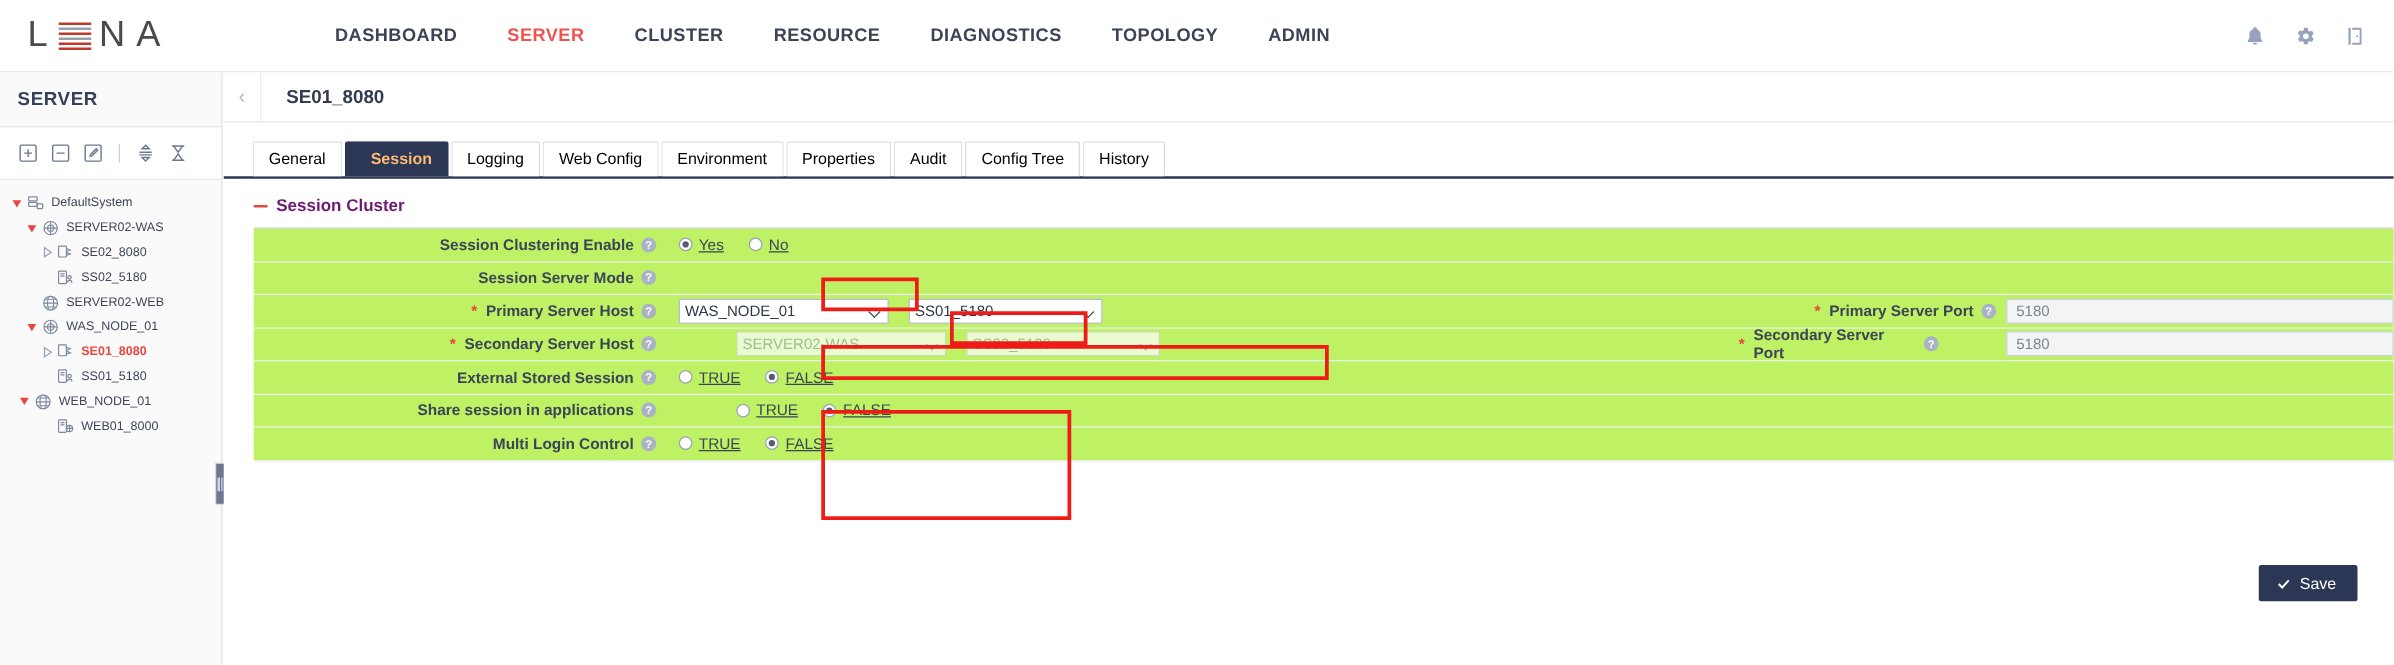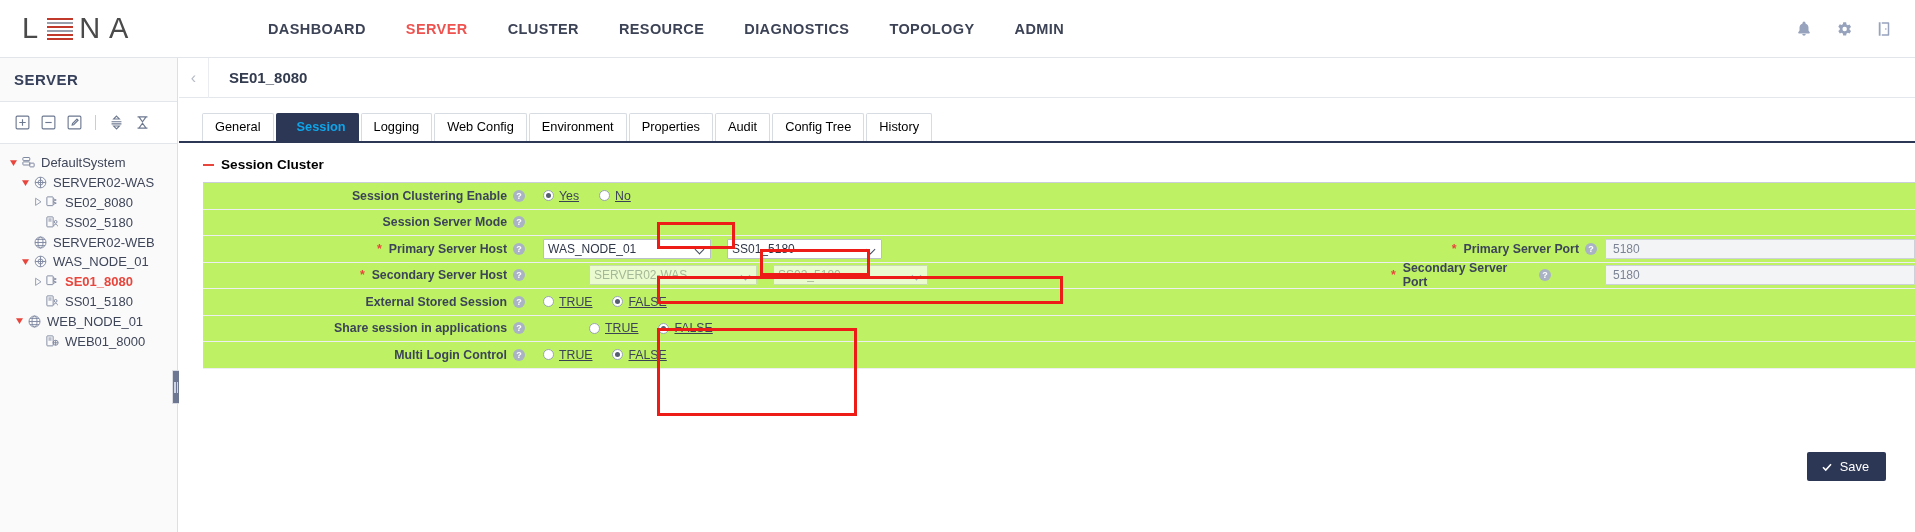"Session" .tab.active { color: #0ea5e9 -> #fdba74 }
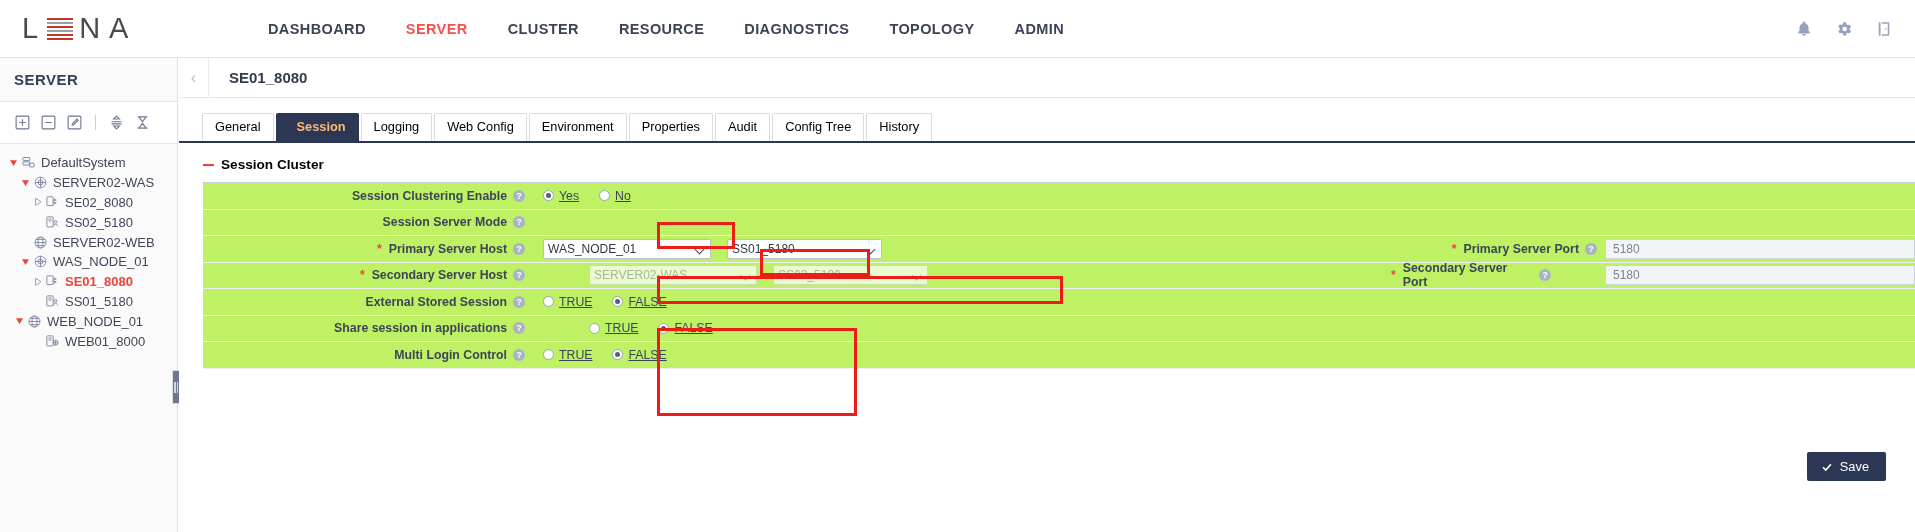"DefaultSystem" .tlabel { font-size: 13px -> 10px }
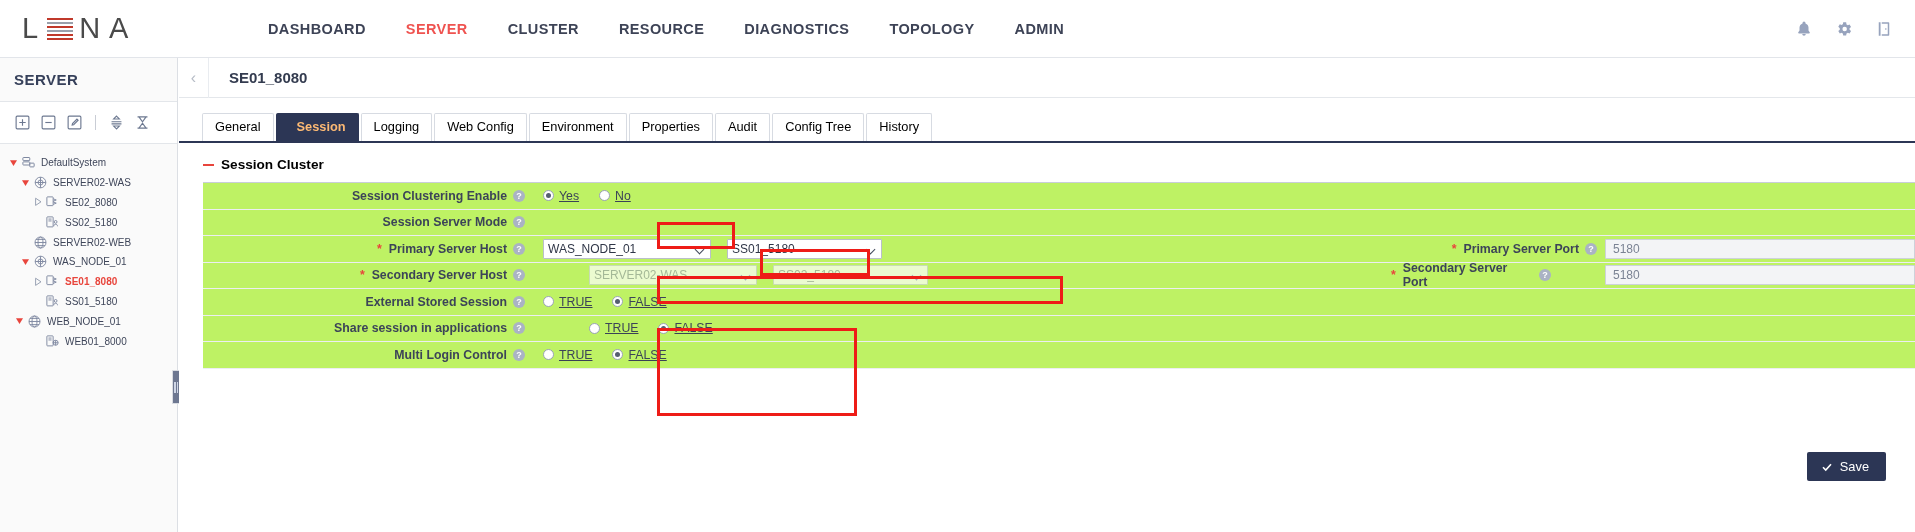"Session Cluster" .section-head { color: #000000 -> #701a75 }
